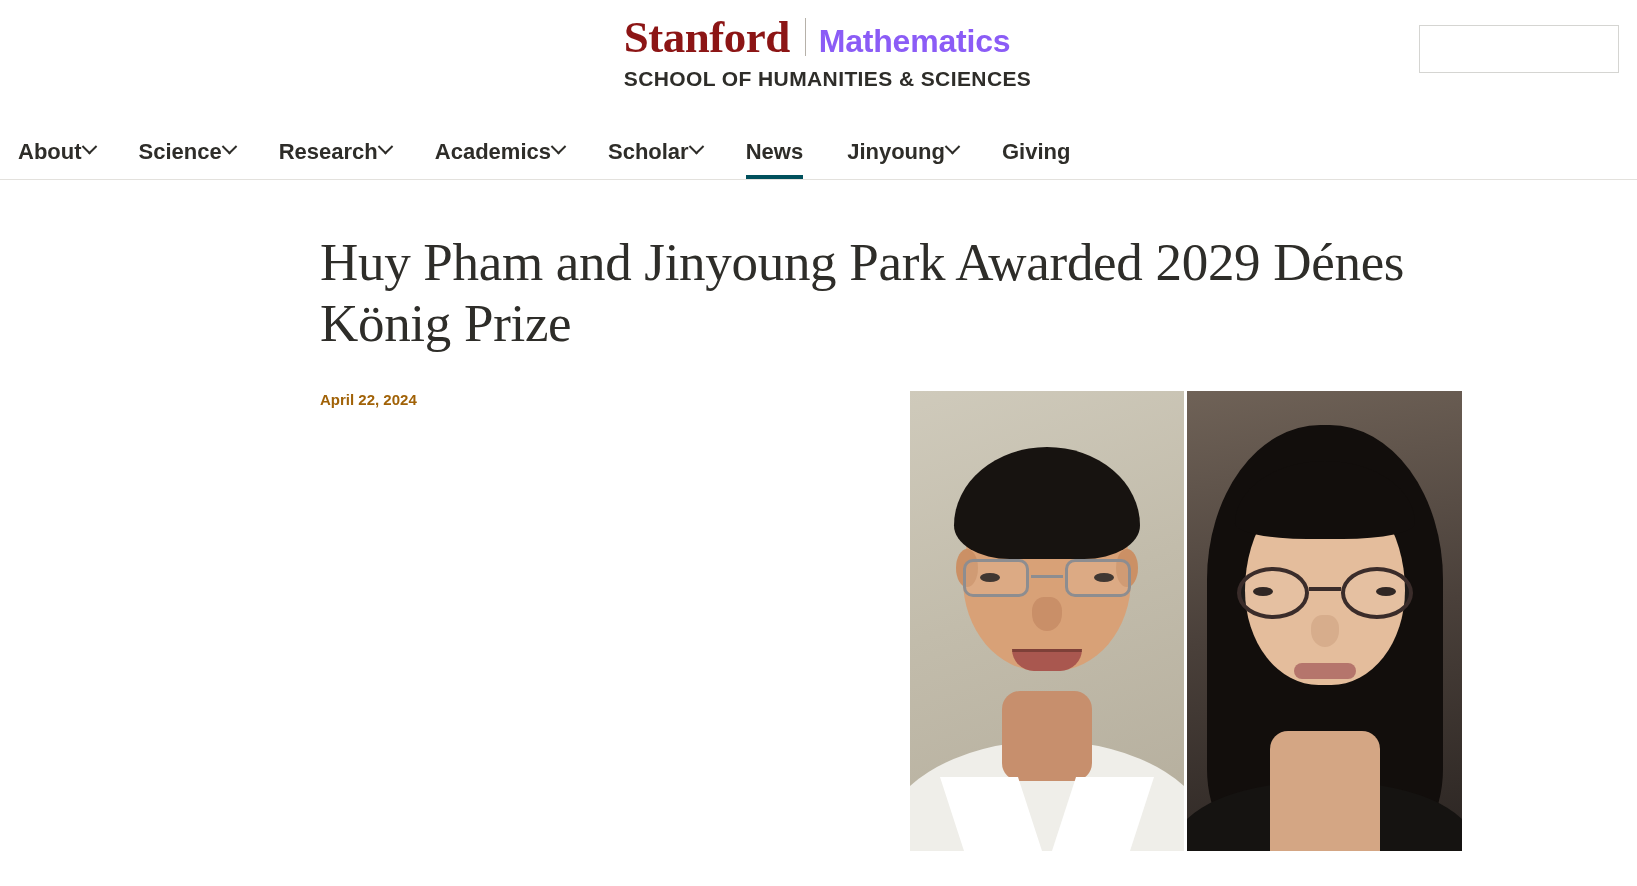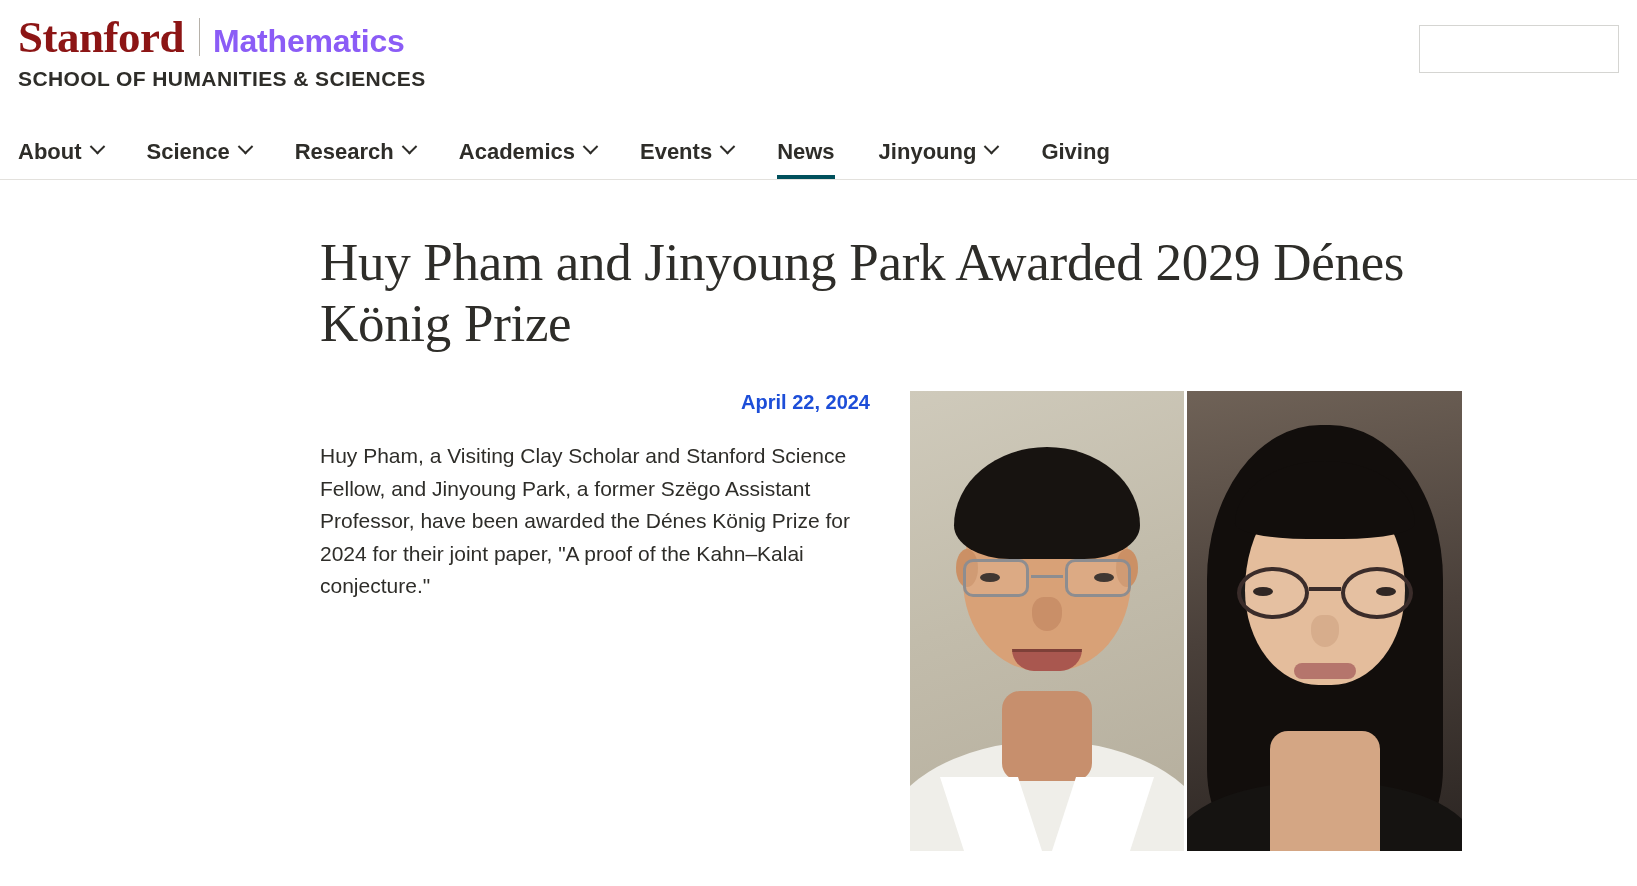"Stanford" .brand-row { justify-content: none -> center }
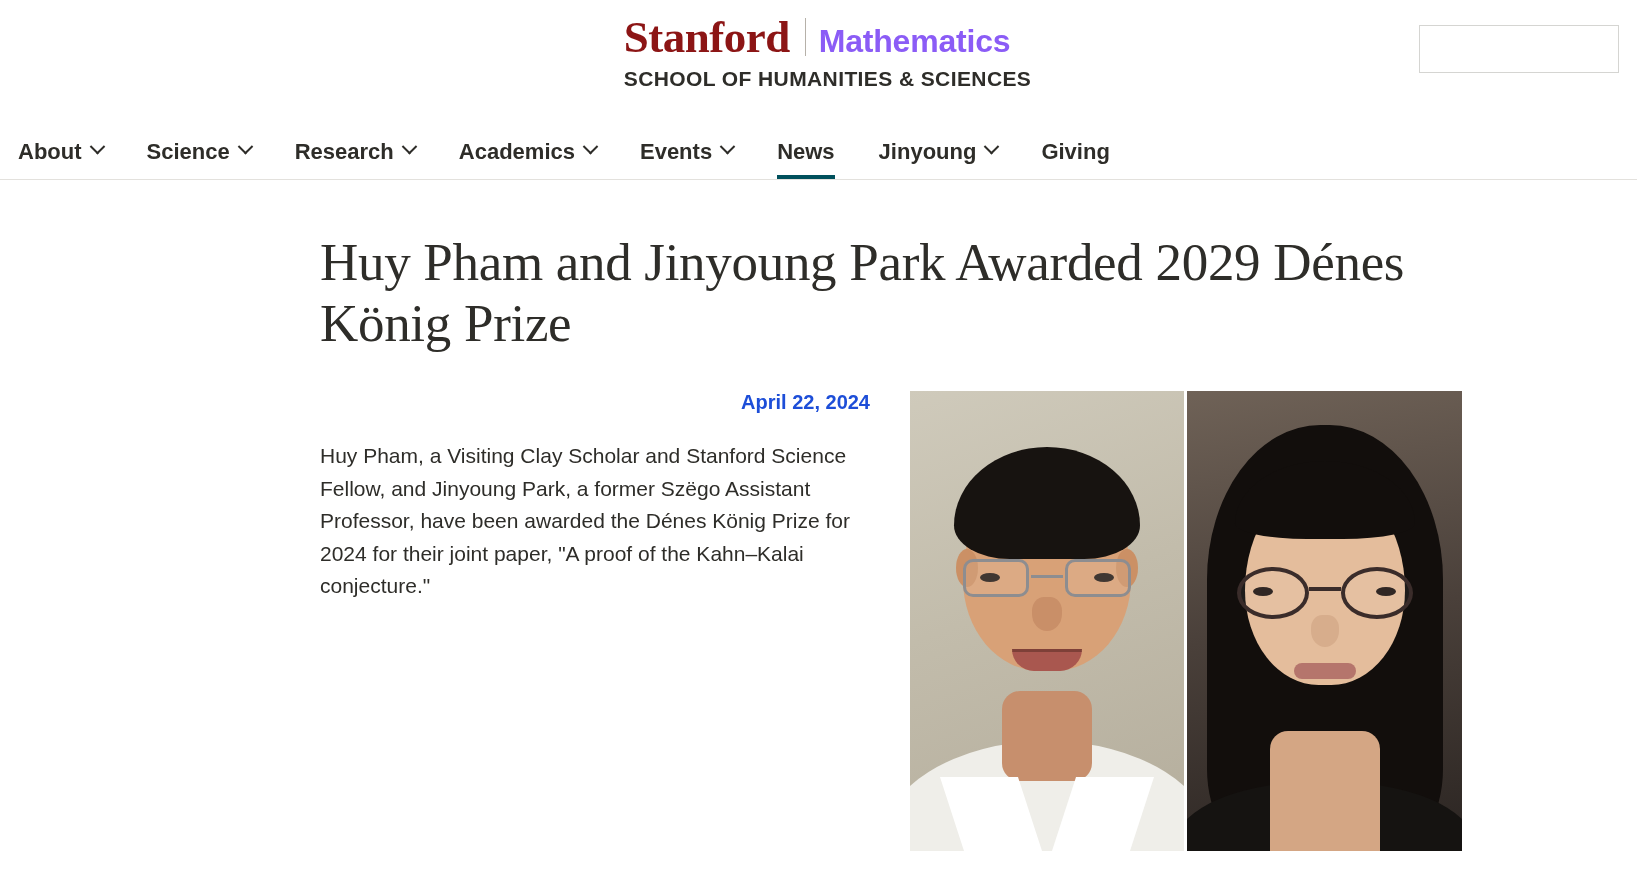"About" .nav-item { gap: 10px -> 2px }
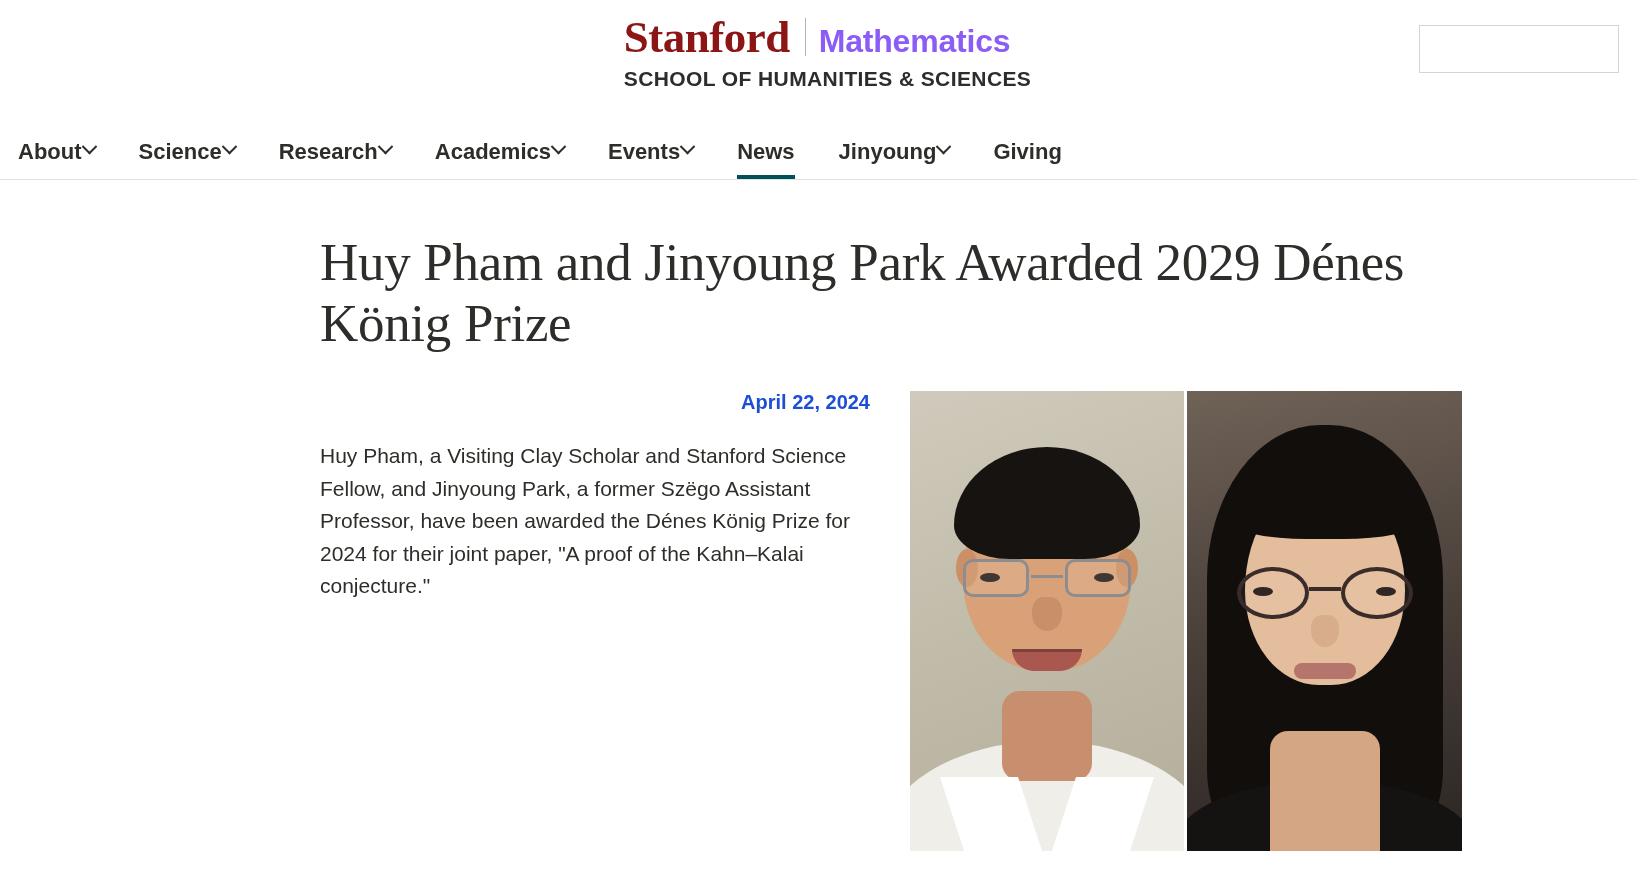"Events" span { text: Events -> Scholar }
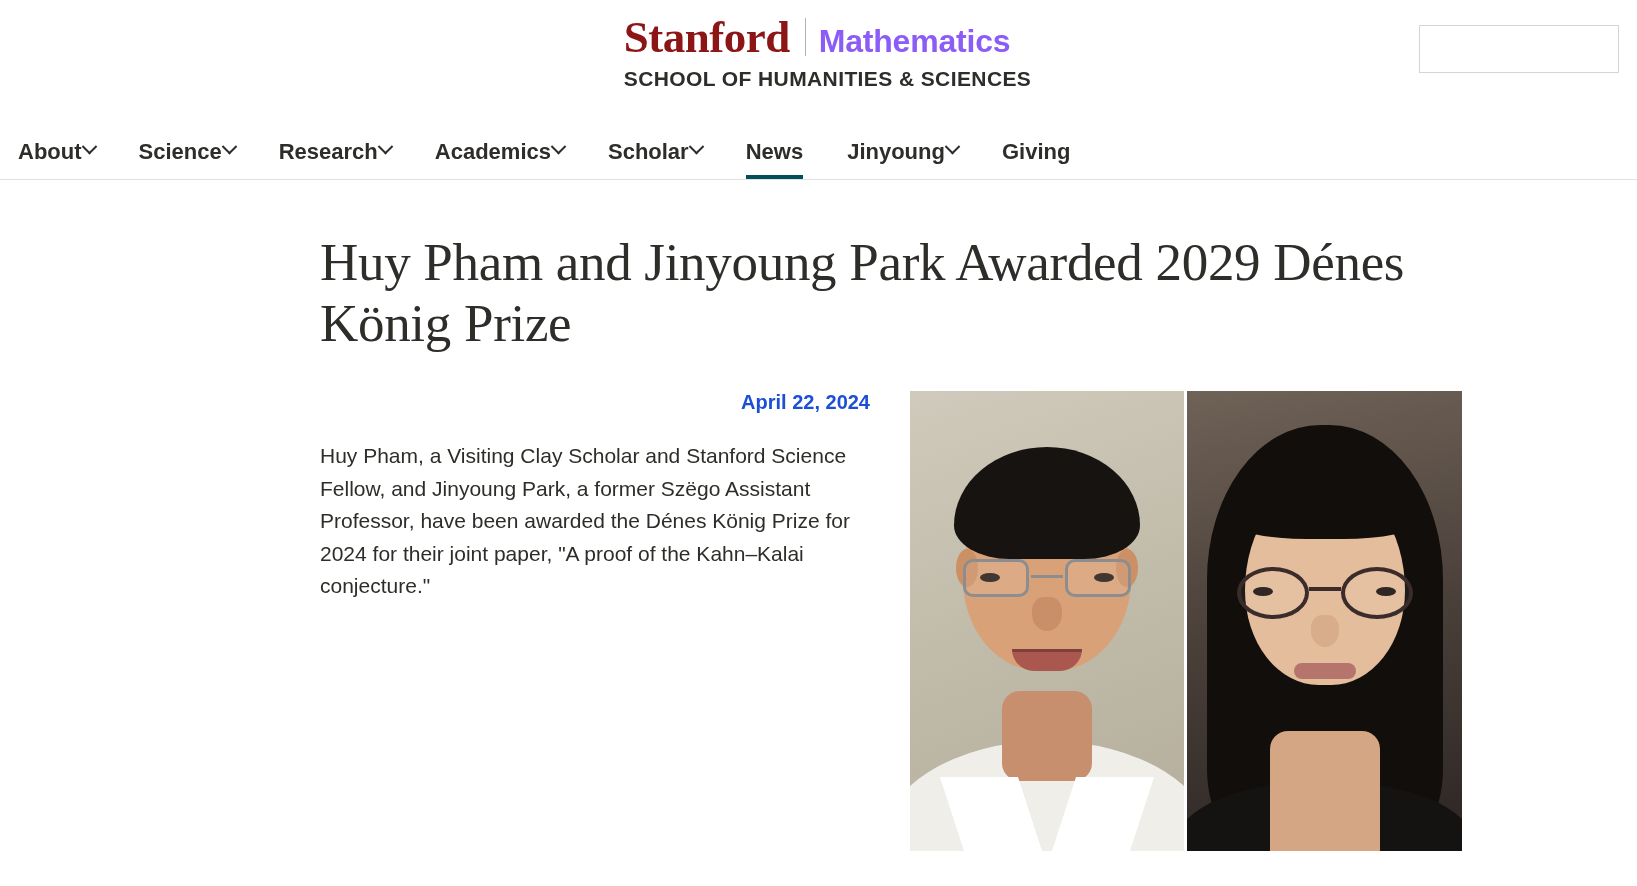"April 22, 2024" .article-date { color: #1d4ed8 -> #a16207; font-size: 20px -> 15px; text-align: right -> none }
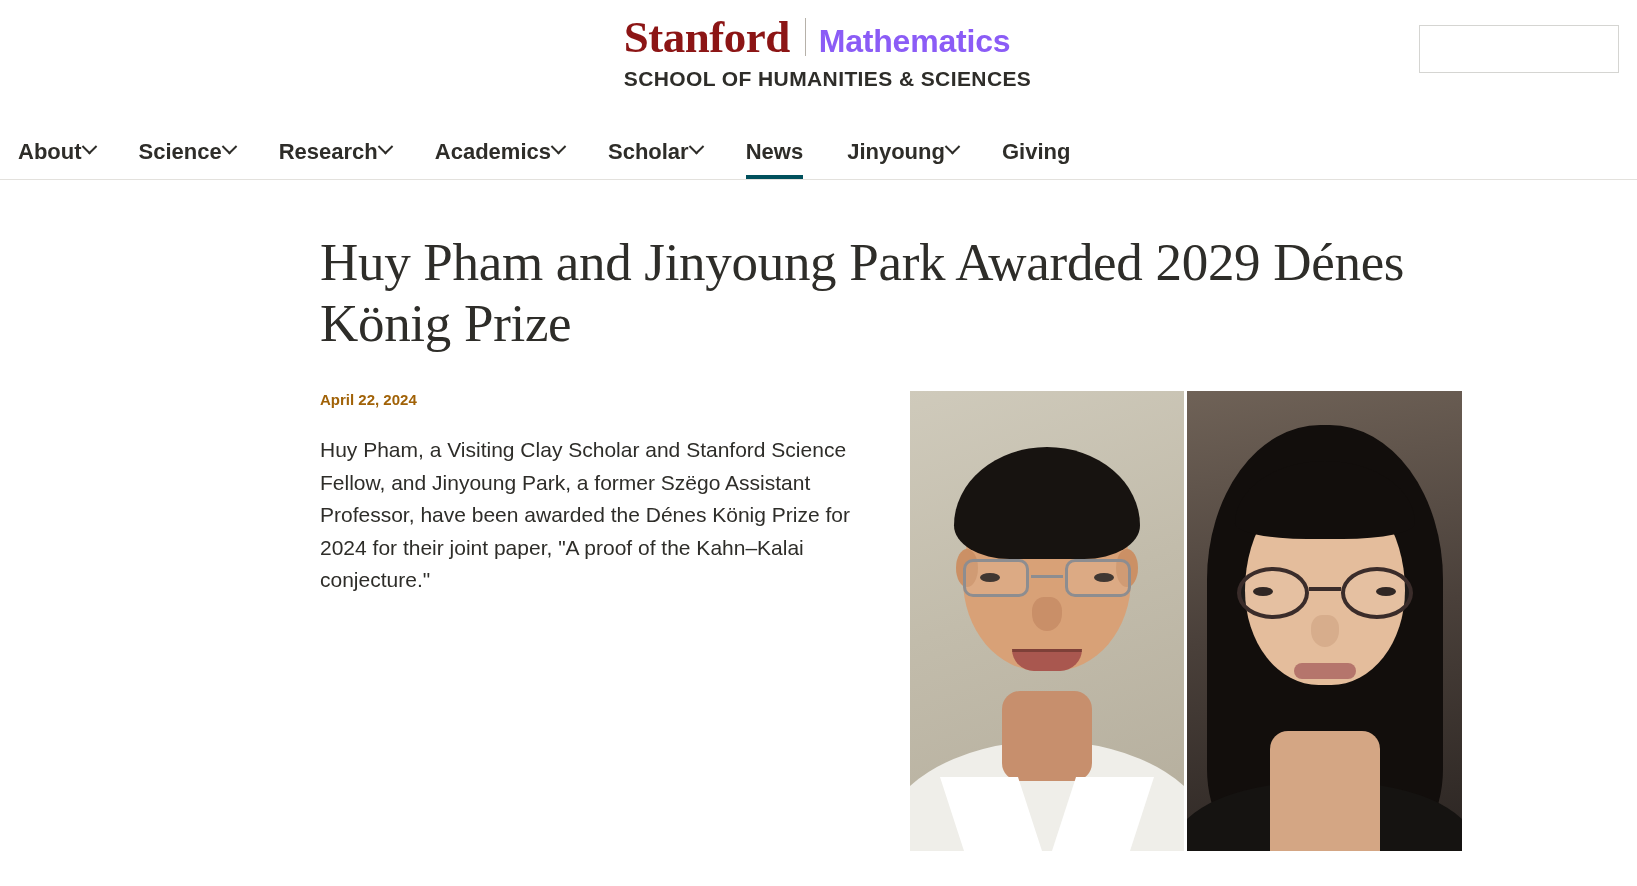"Huy Pham, a Visiting Clay" p.body { html: <p>Huy Pham, a Visiting Clay Scholar and Stanford Science Fellow, and Jinyoung Park, a former Szëgo Assistant Professor, have been awarded the Dénes König Prize for 2024 for their joint paper, "A proof of the Kahn–Kalai conjecture."</p> -> none }
